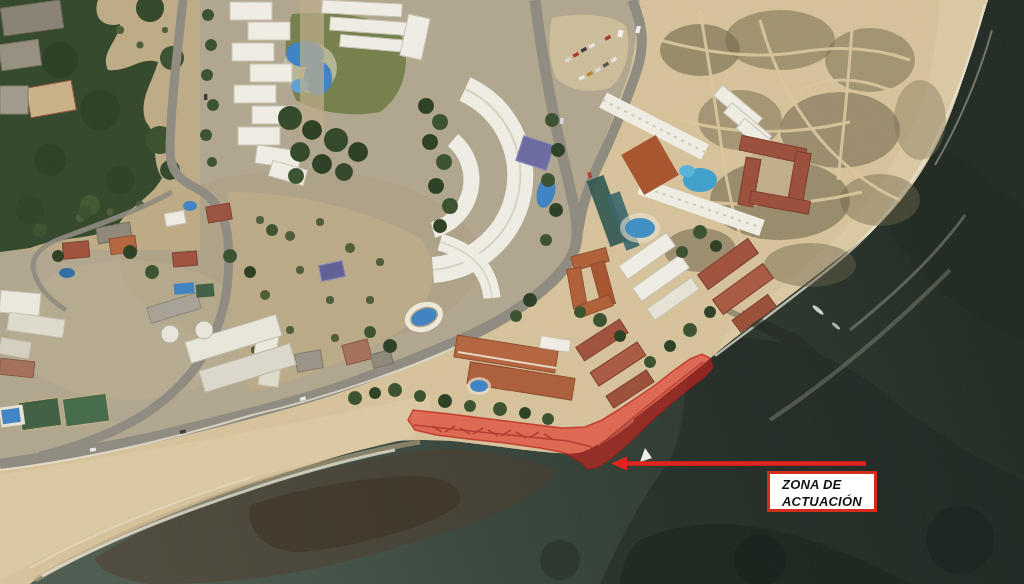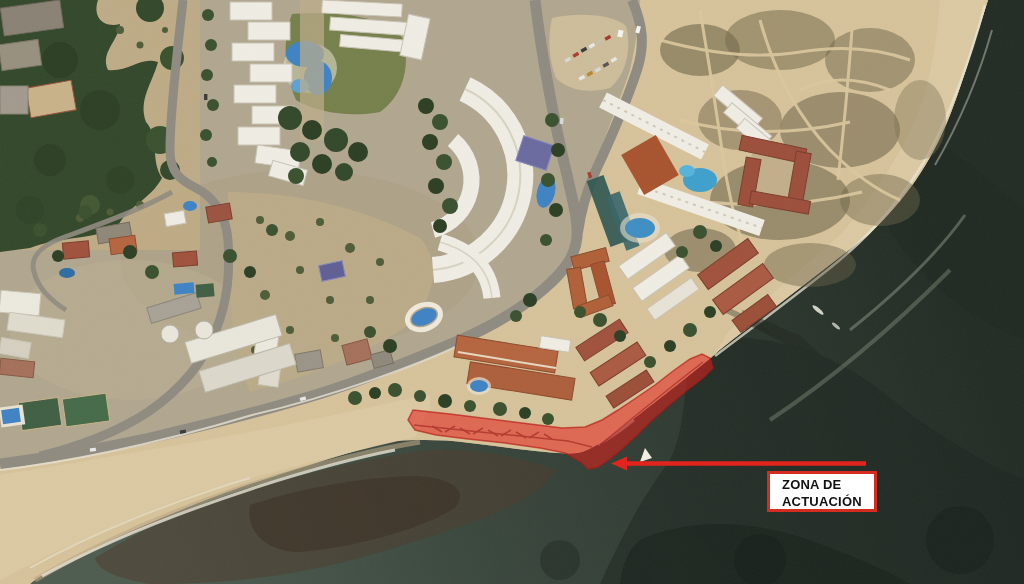"ZONA DE" .label-box { font-style: none -> italic }
